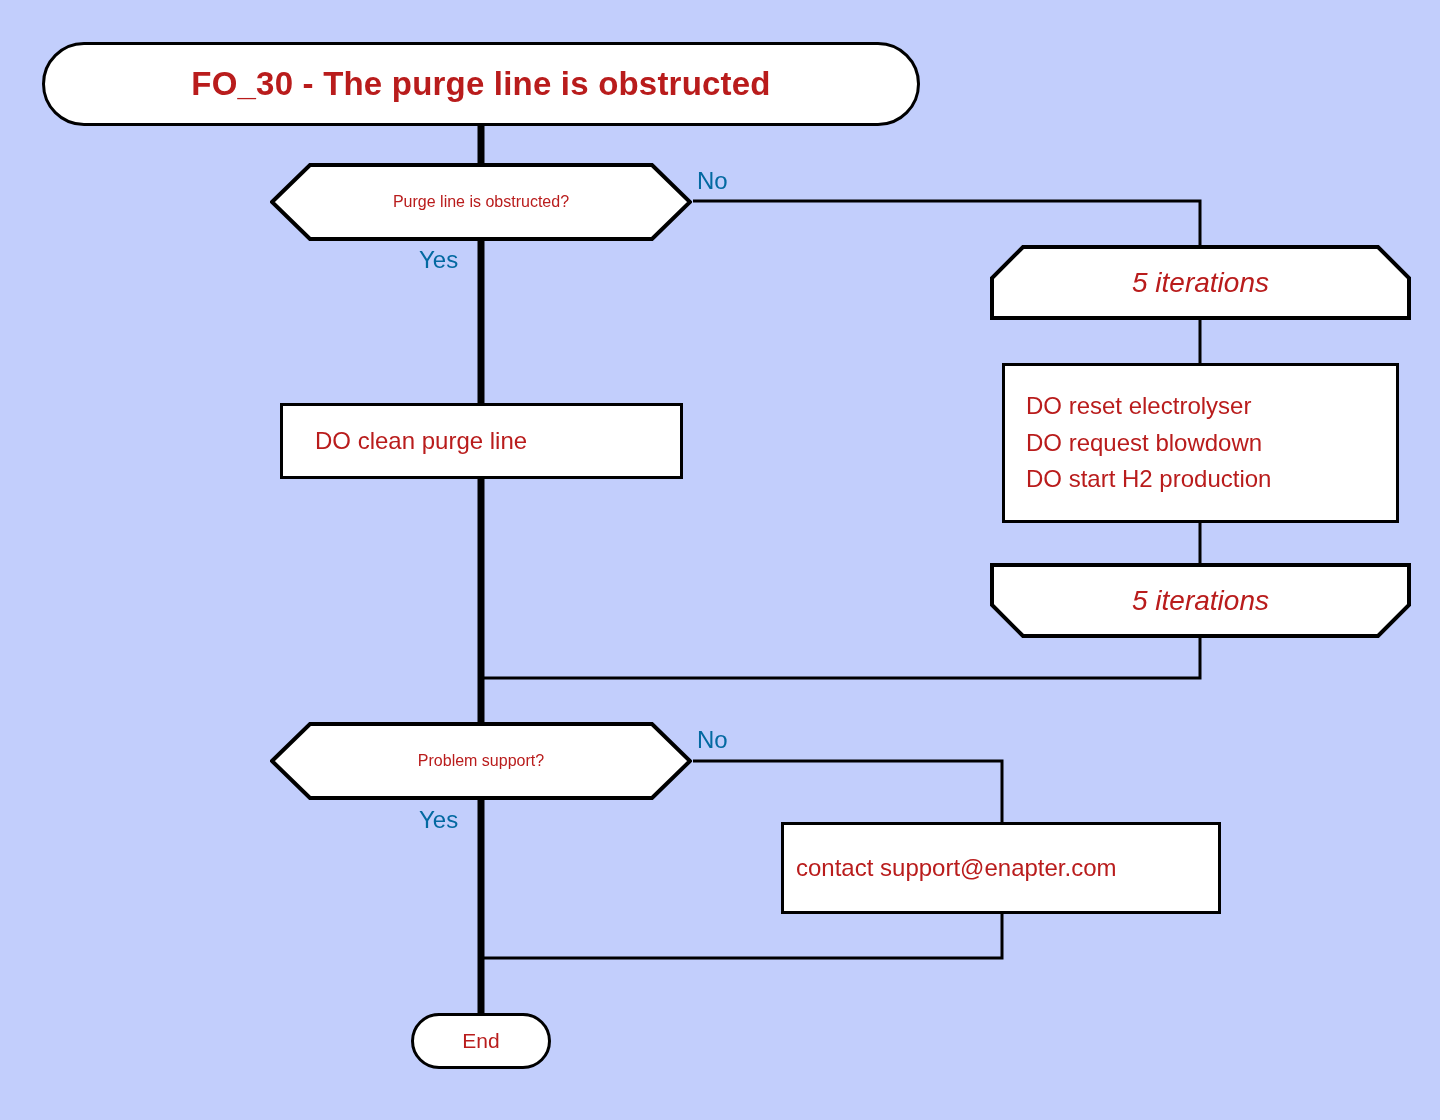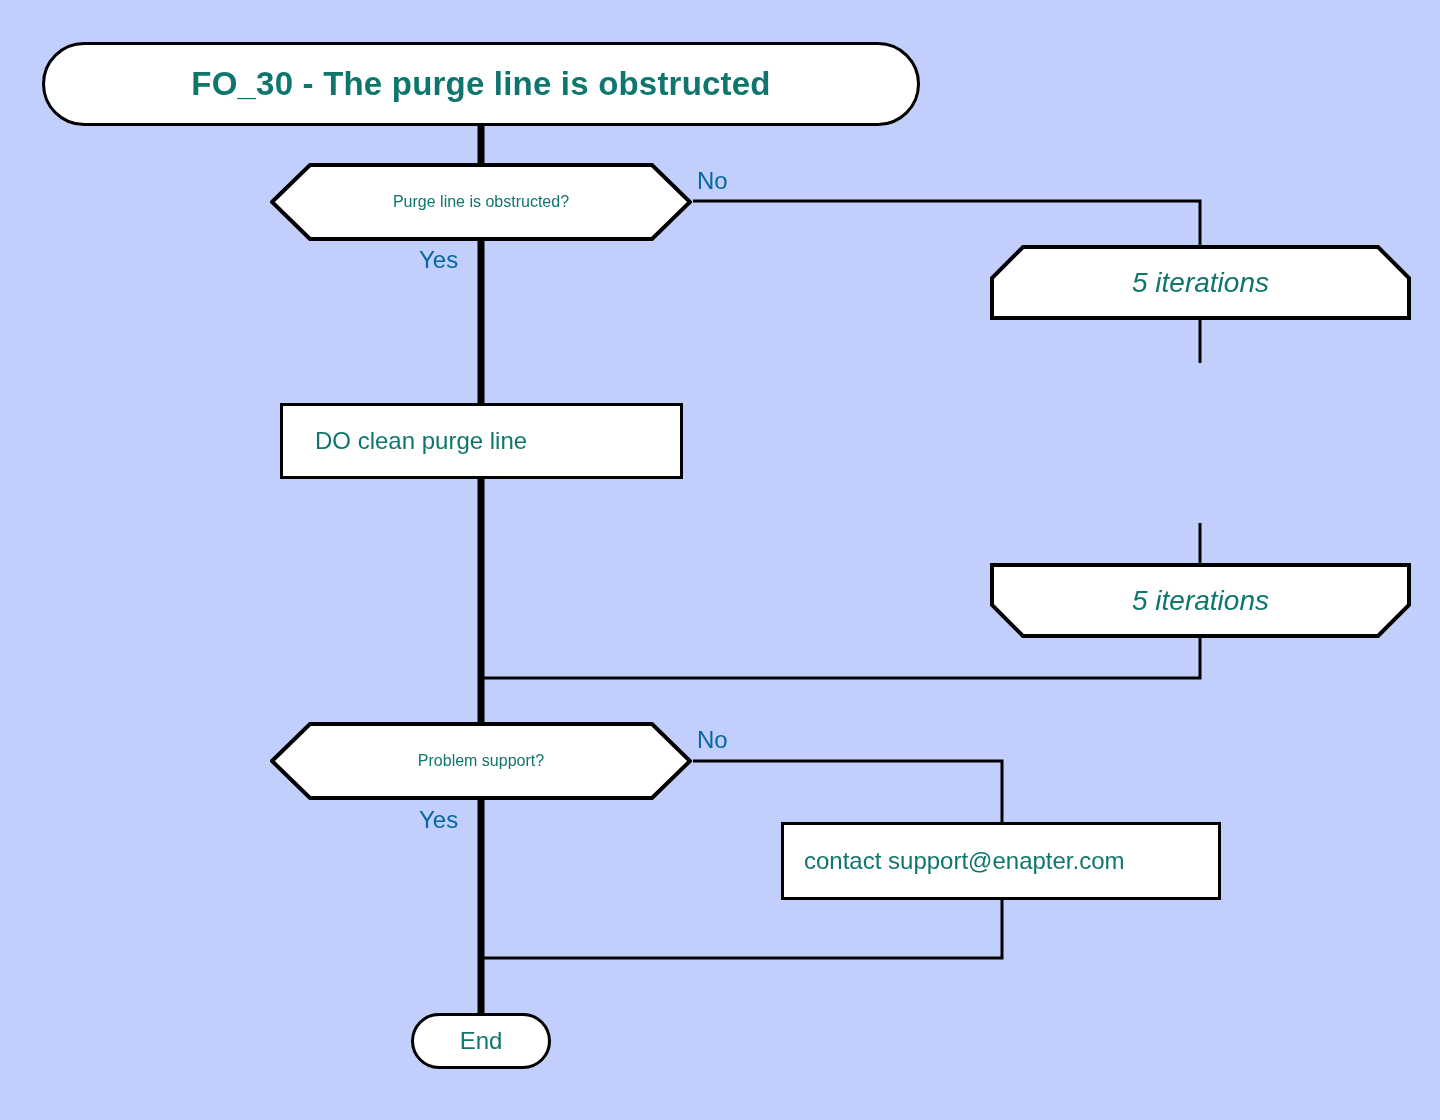"FO_30 - The purge line" .node { color: #0f766e -> #b91c1c }
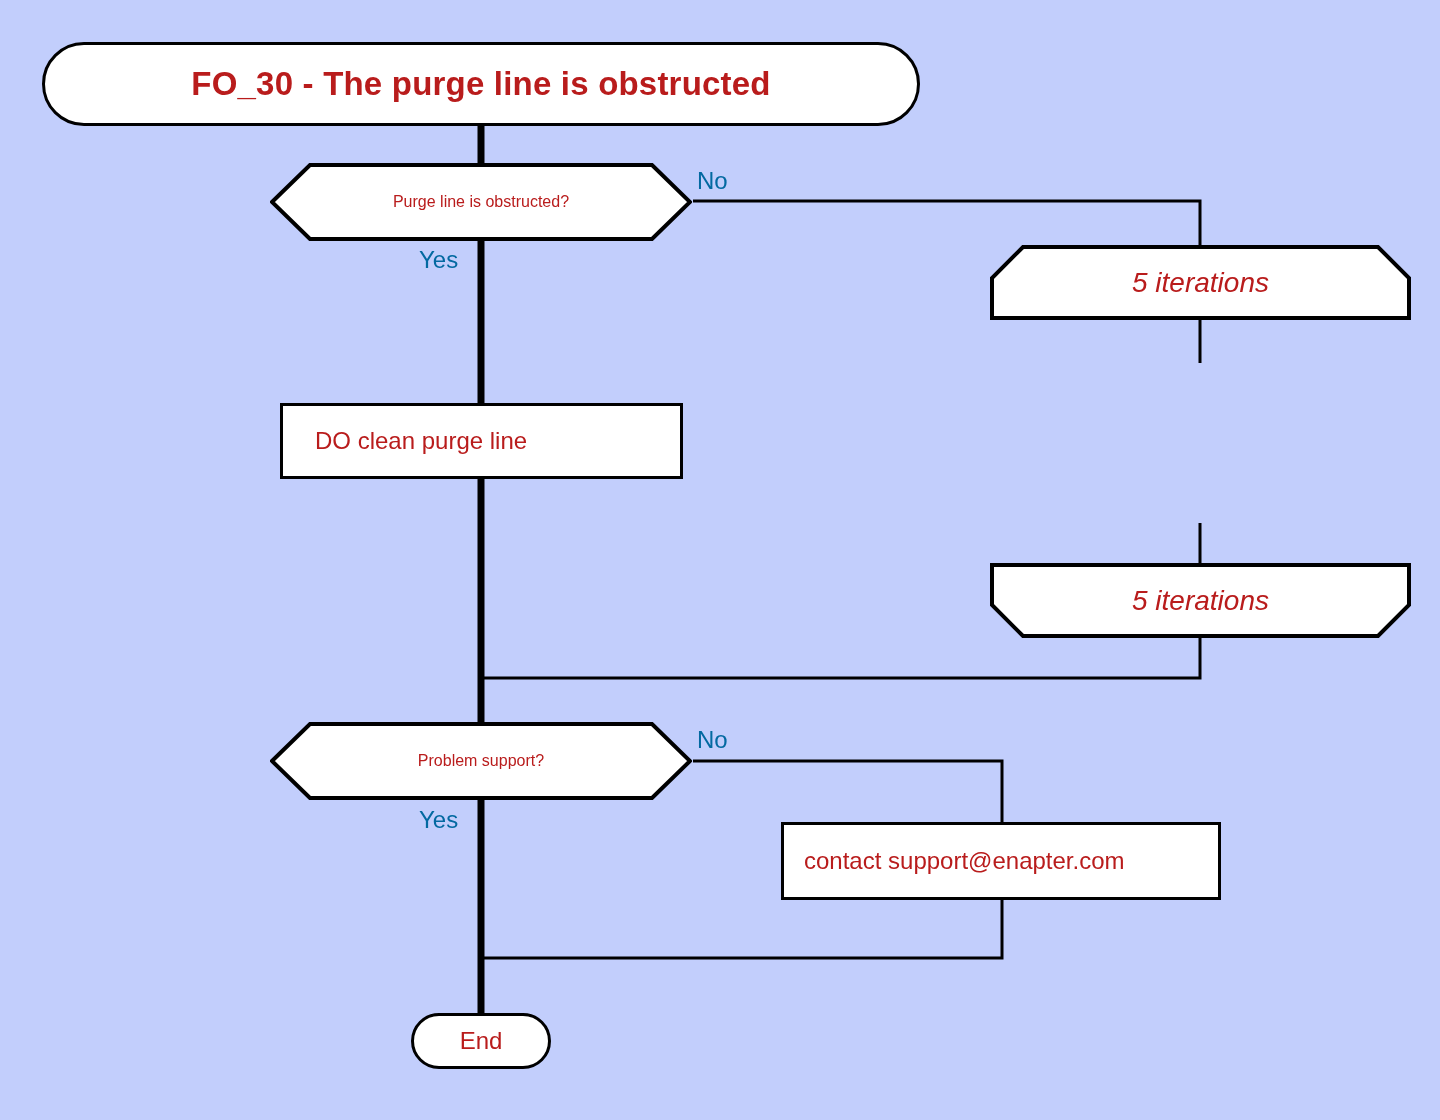"DO reset electrolyser" div.node { html: none -> <div> <span>DO reset electrolyser DO request blowdown DO start H2 production</span> </div> }
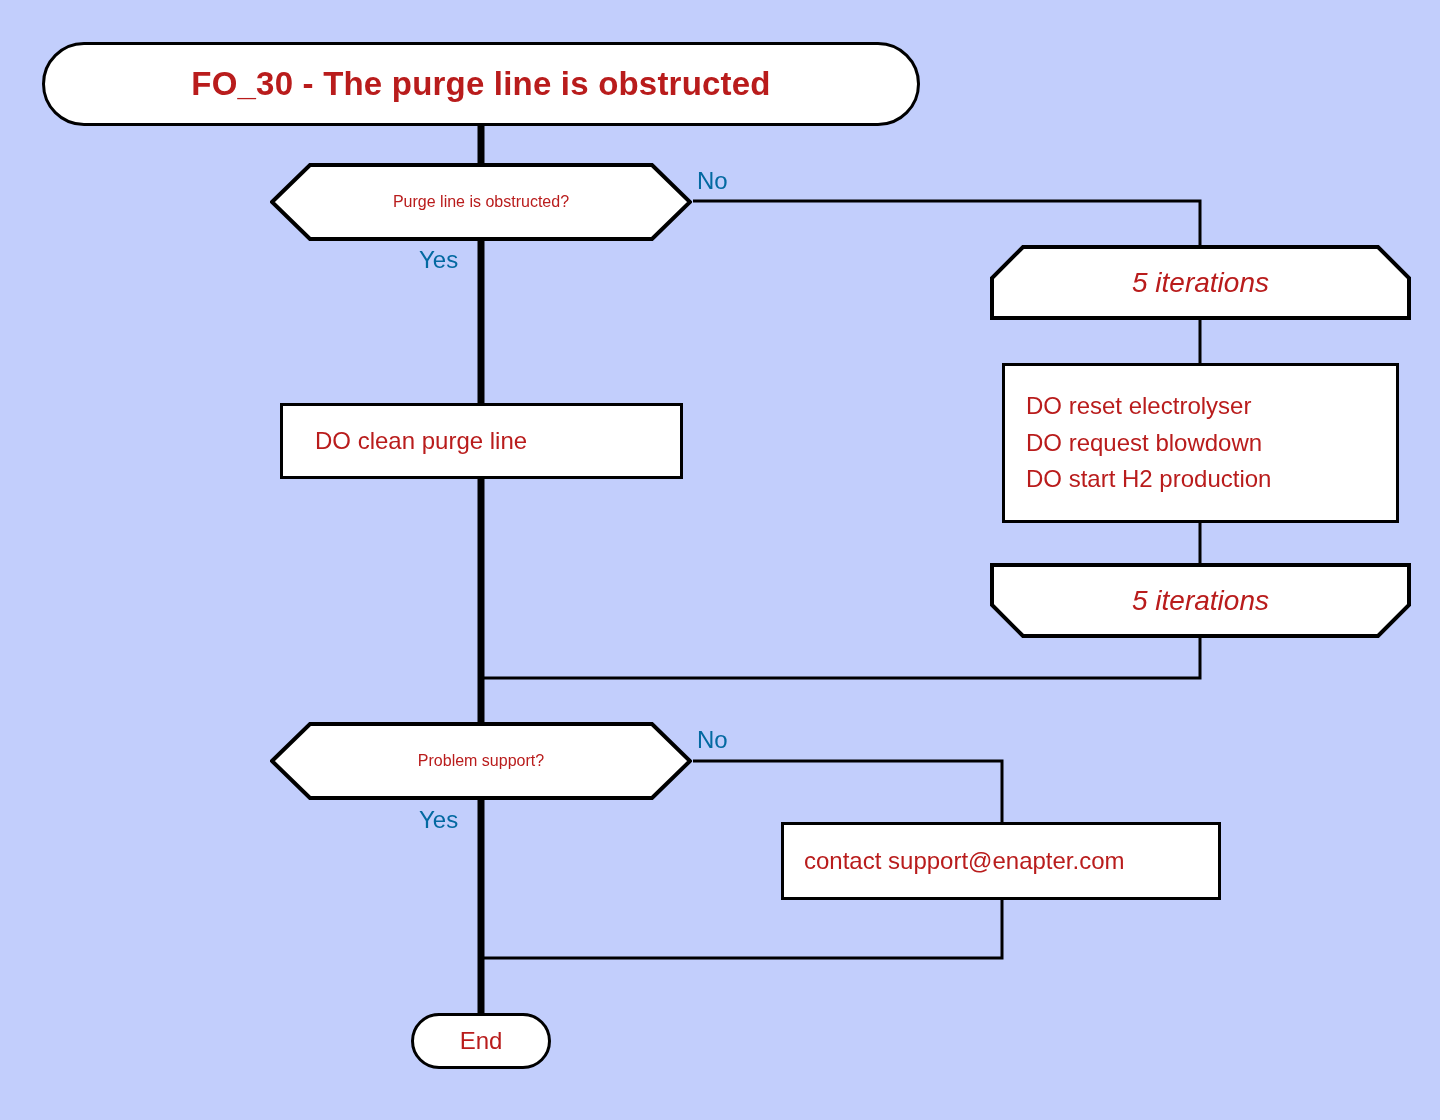"contact support@enapter.com" #node-contact { height: 78px -> 92px; padding-left: 20px -> 12px }
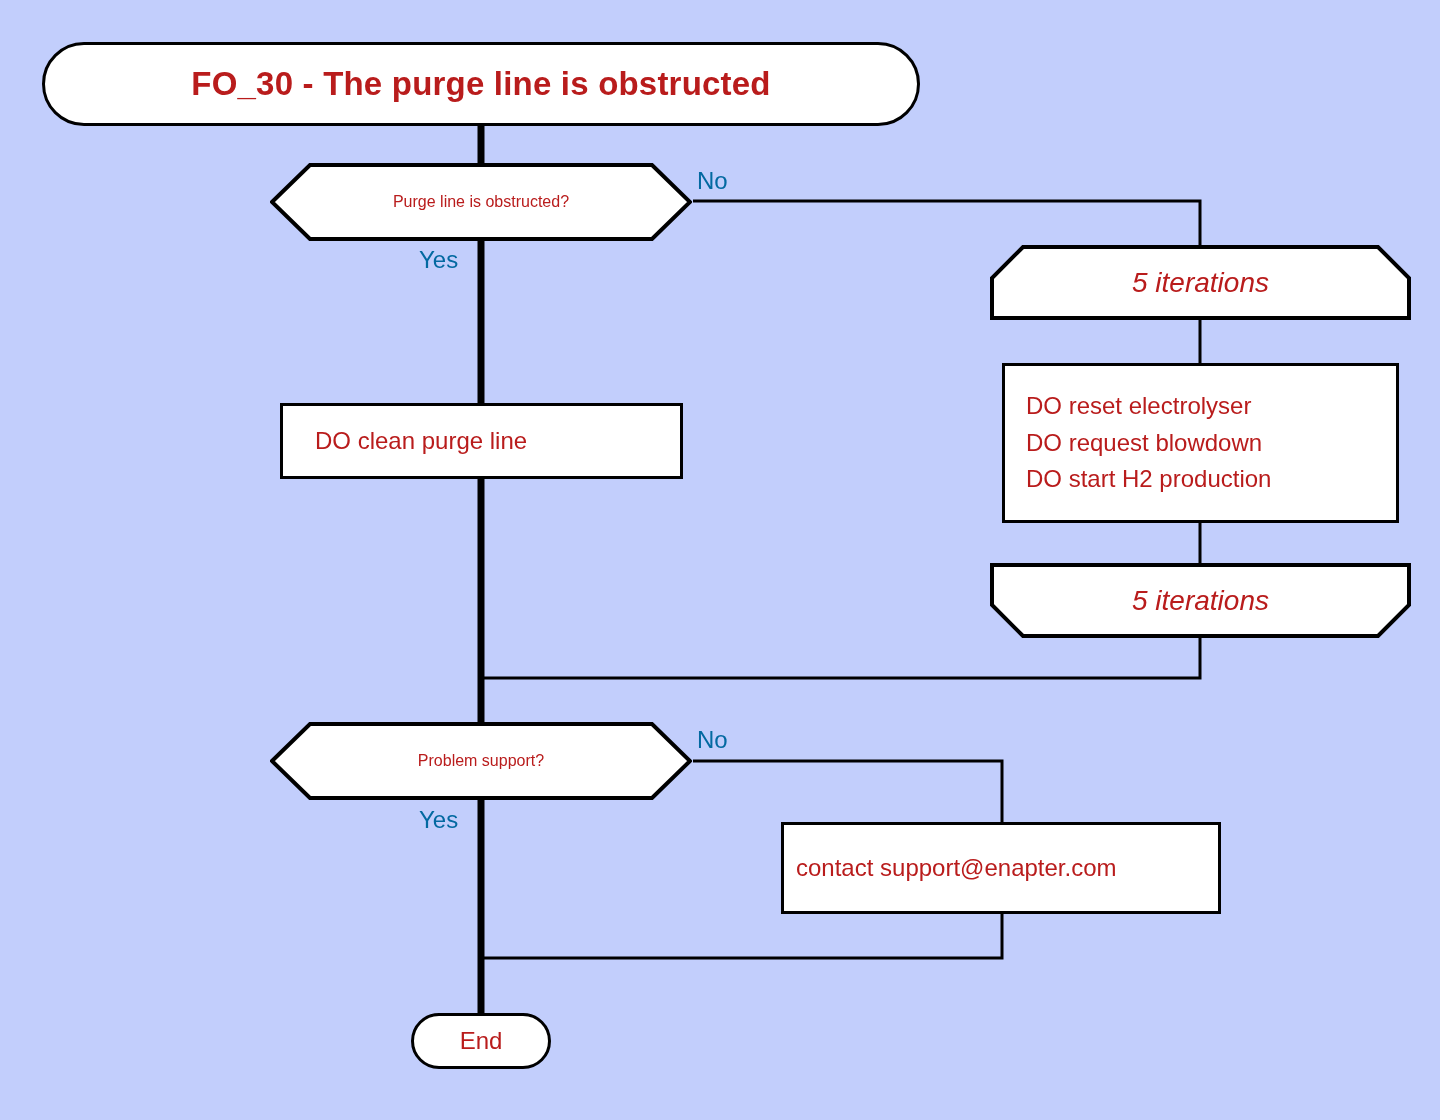"End" #node-end .node-label { font-size: 24px -> 21px }
